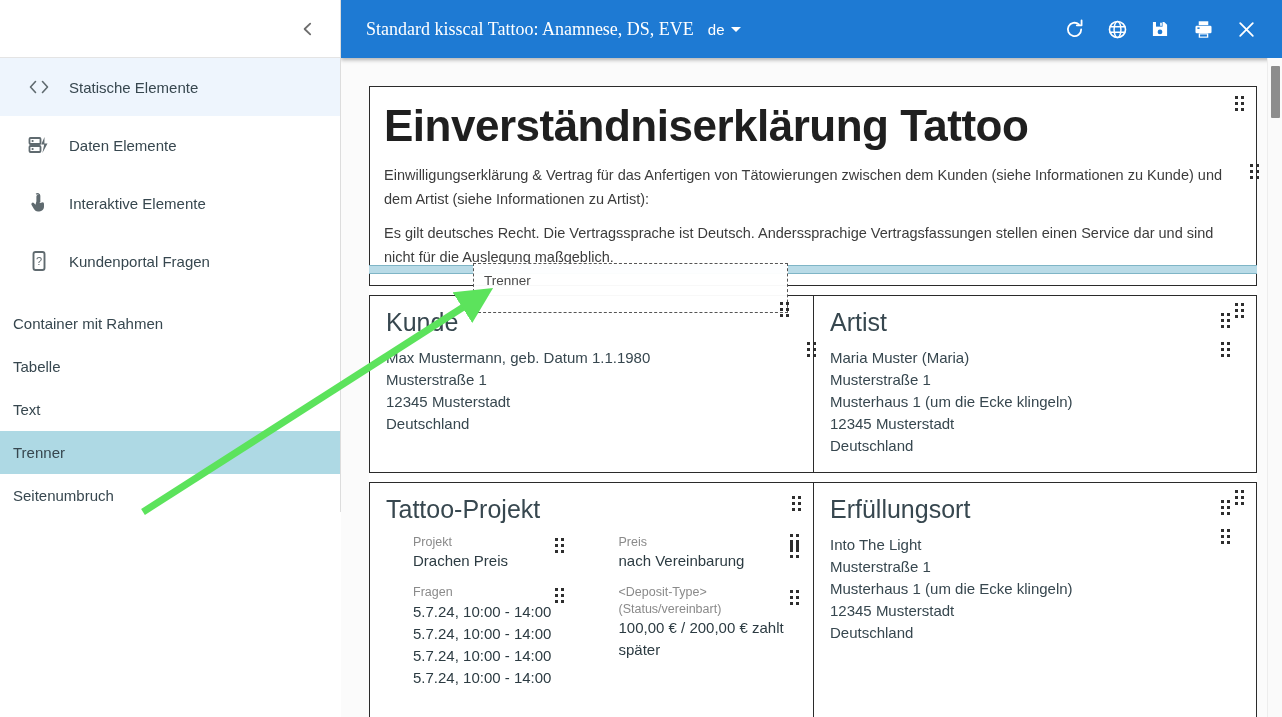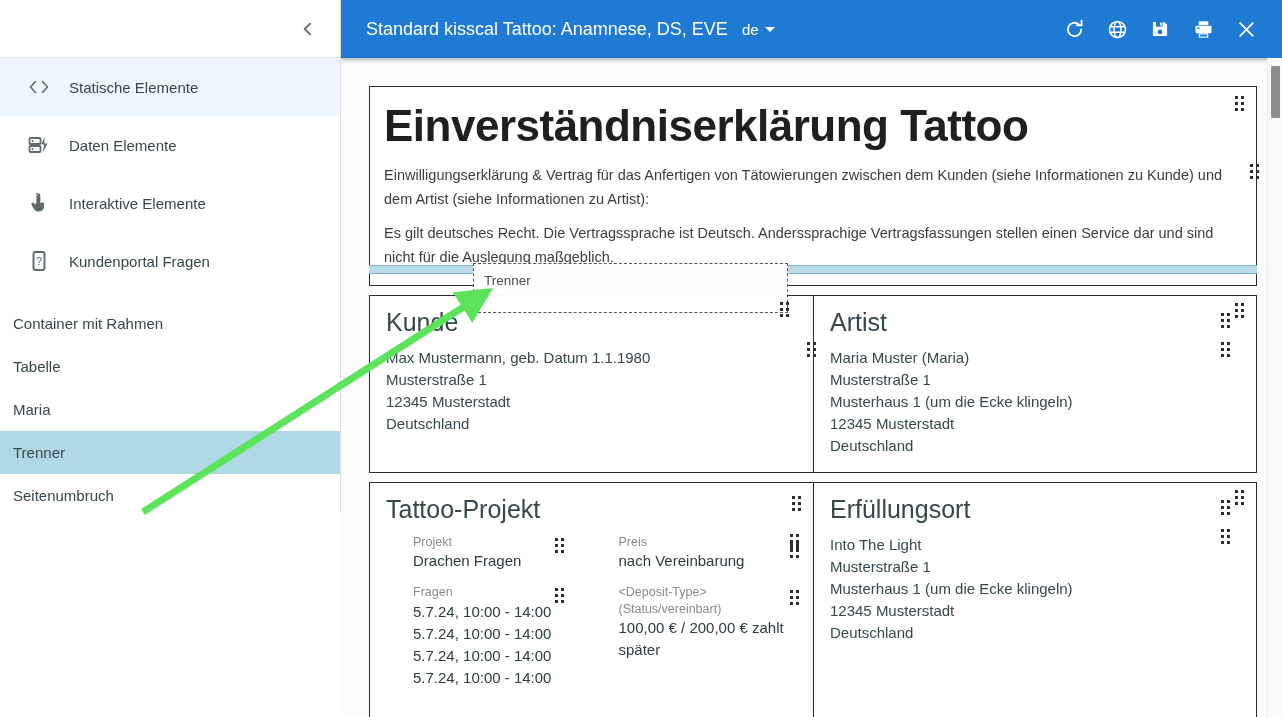"Standard kisscal Tattoo: Anamnese, DS," .title-text { font-family: none -> Liberation Serif, serif }
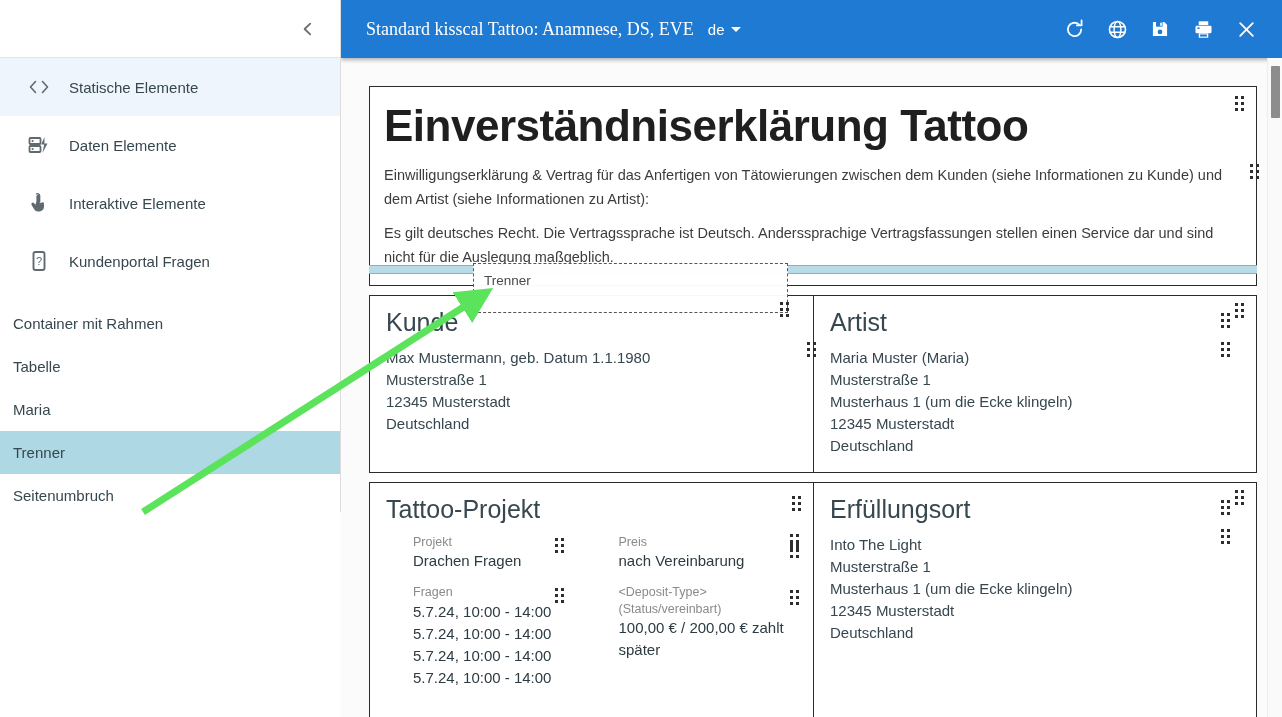"Maria" span { text: Maria -> Text }
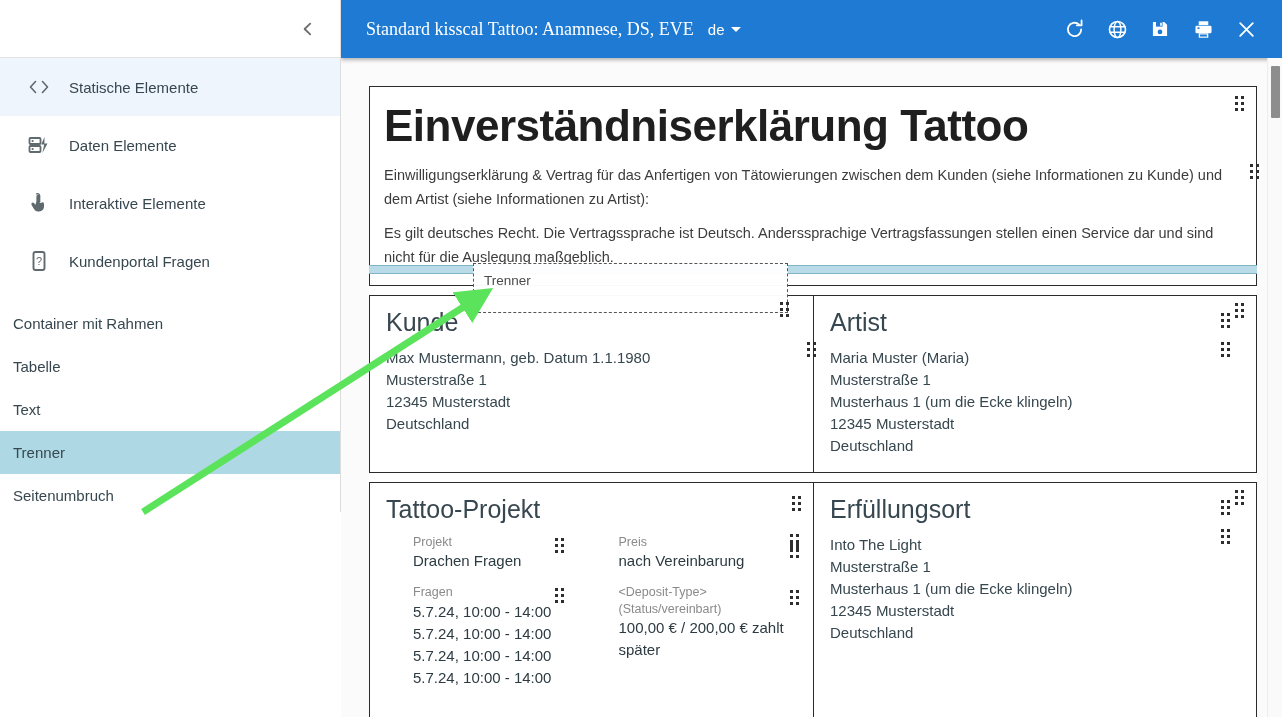"Drachen Fragen" div { text: Fragen -> Preis }
